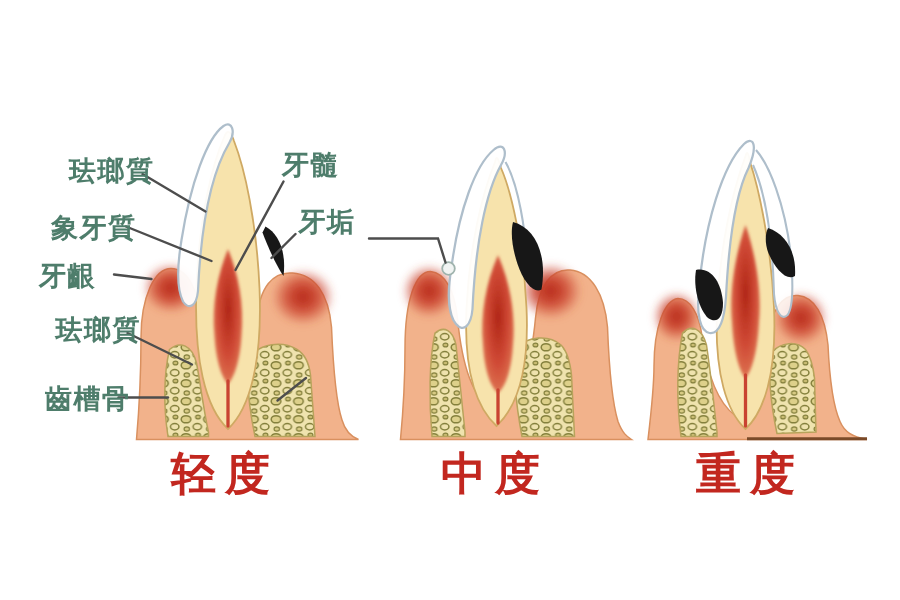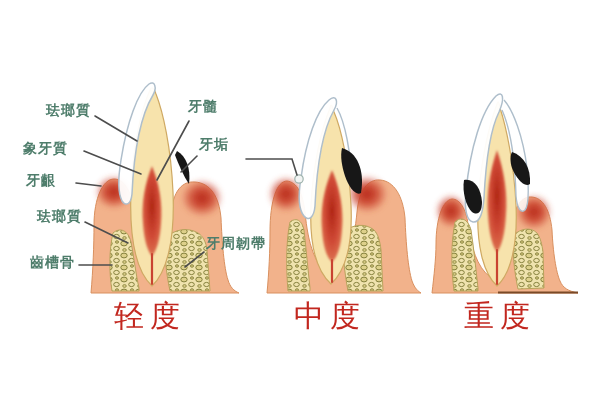"珐瑯質" .lbl { font-size: 14px -> 18px }
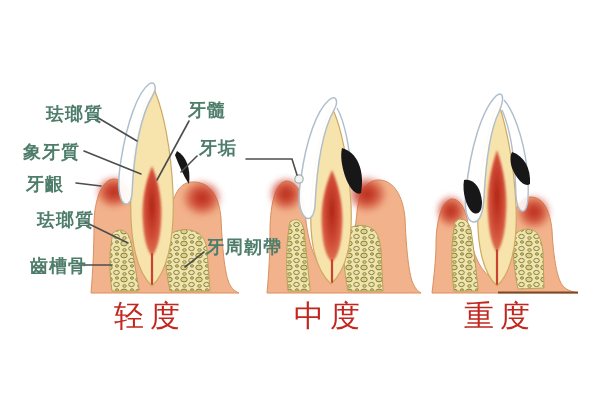"象牙質" div.lbl { left: 23px -> 34px }
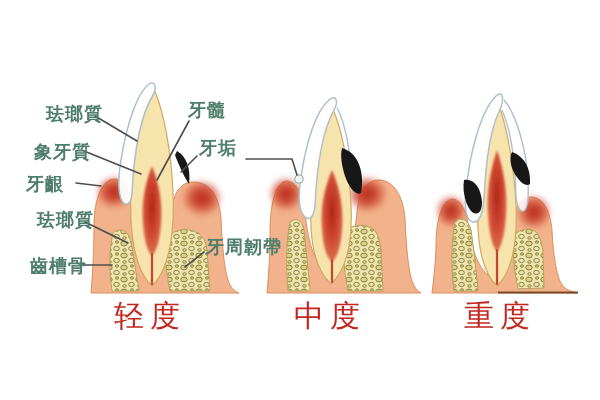"牙周韌帶" div.lbl { html: <div>牙周韌帶</div> -> none }
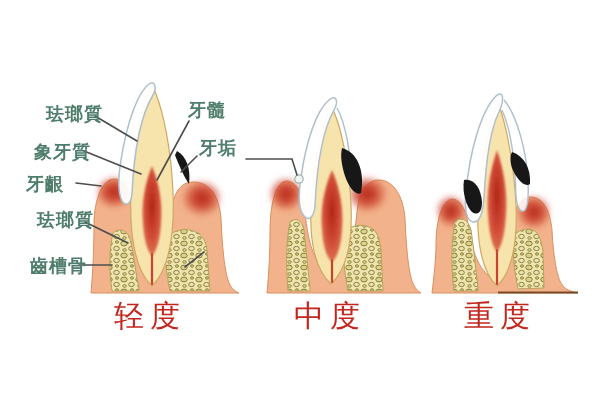"轻度" .stage { font-weight: normal -> bold }
